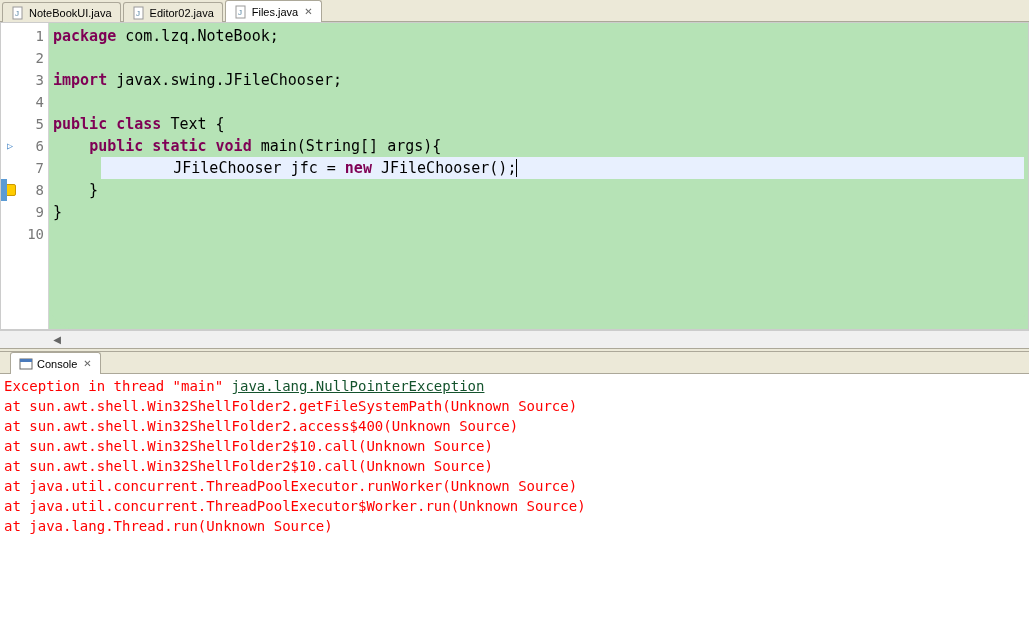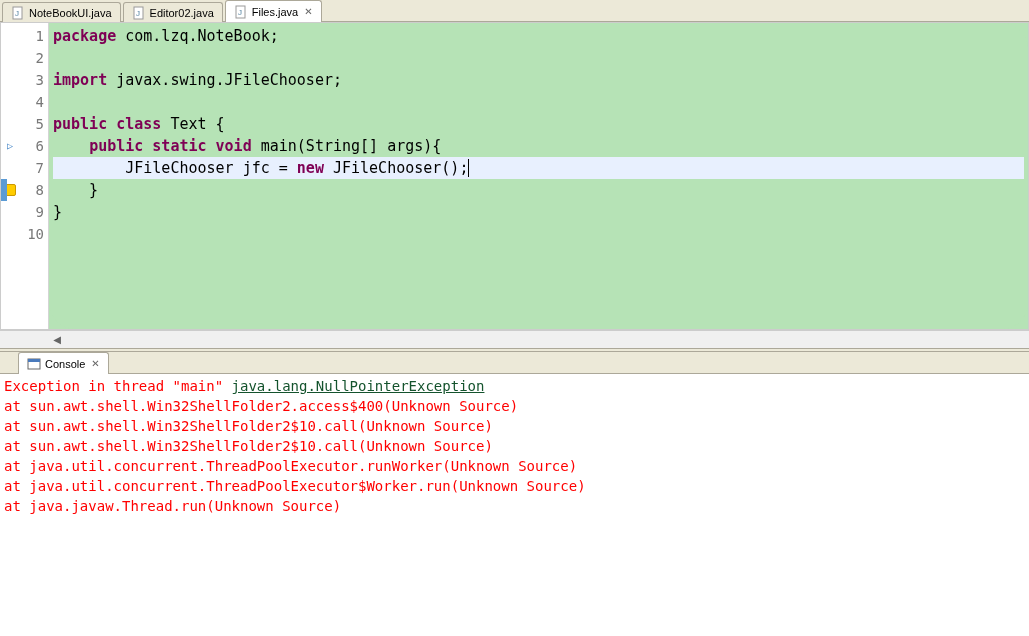"JFileChooser jfc = new JFileChooser();" .code-line.hl { margin-left: none -> 48px }
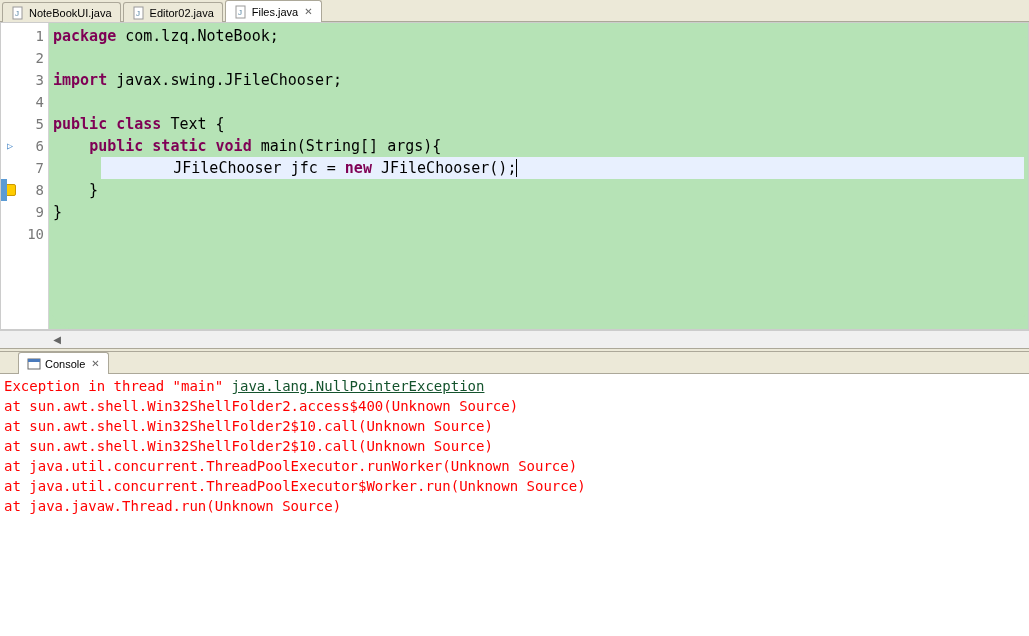"Console" .console-tabs { padding-left: 18px -> 10px }
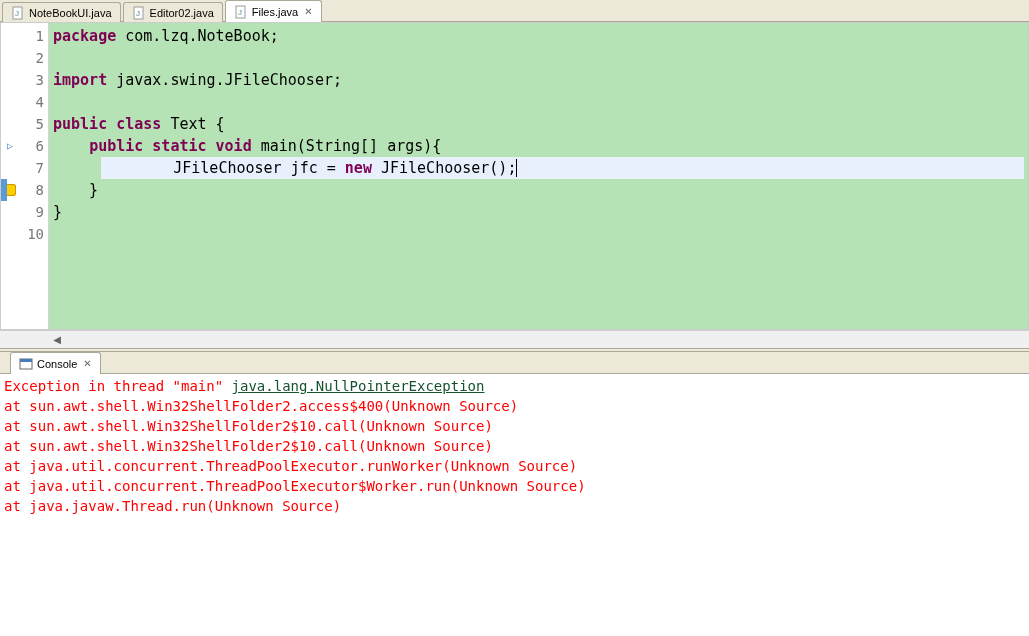"at sun.awt.shell.Win32ShellFolder2.getFileSystemPath(Unknown" div.err { html: none -> <div> at sun.awt.shell.Win32ShellFolder2.getFileSystemPath(Unknown Source)</div> }
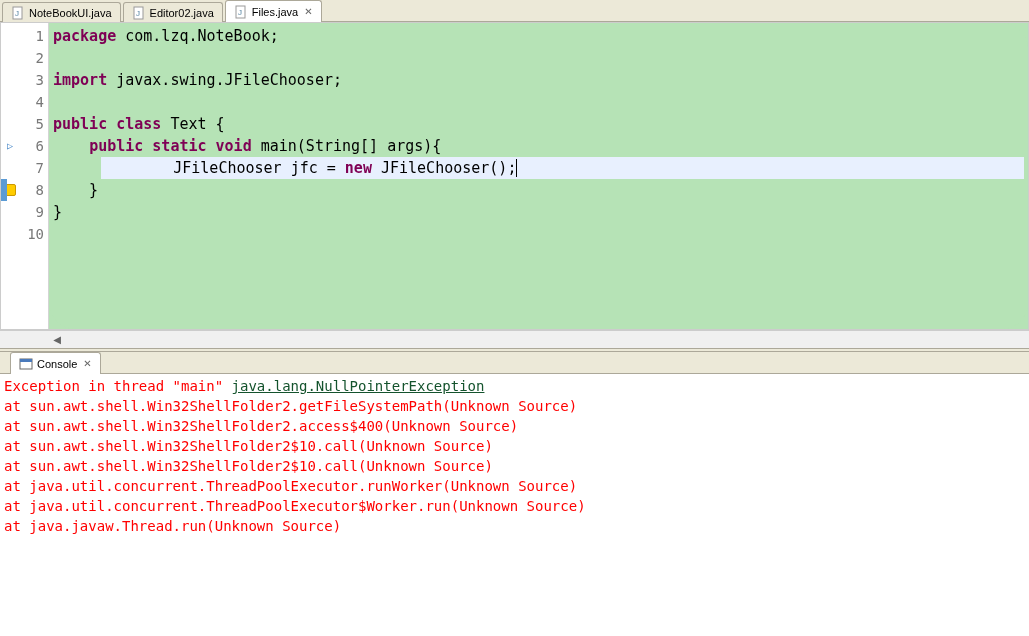"at java.javaw.Thread.run(Unknown Source)" div.err { text: java.javaw.Thread.run -> java.lang.Thread.run }
